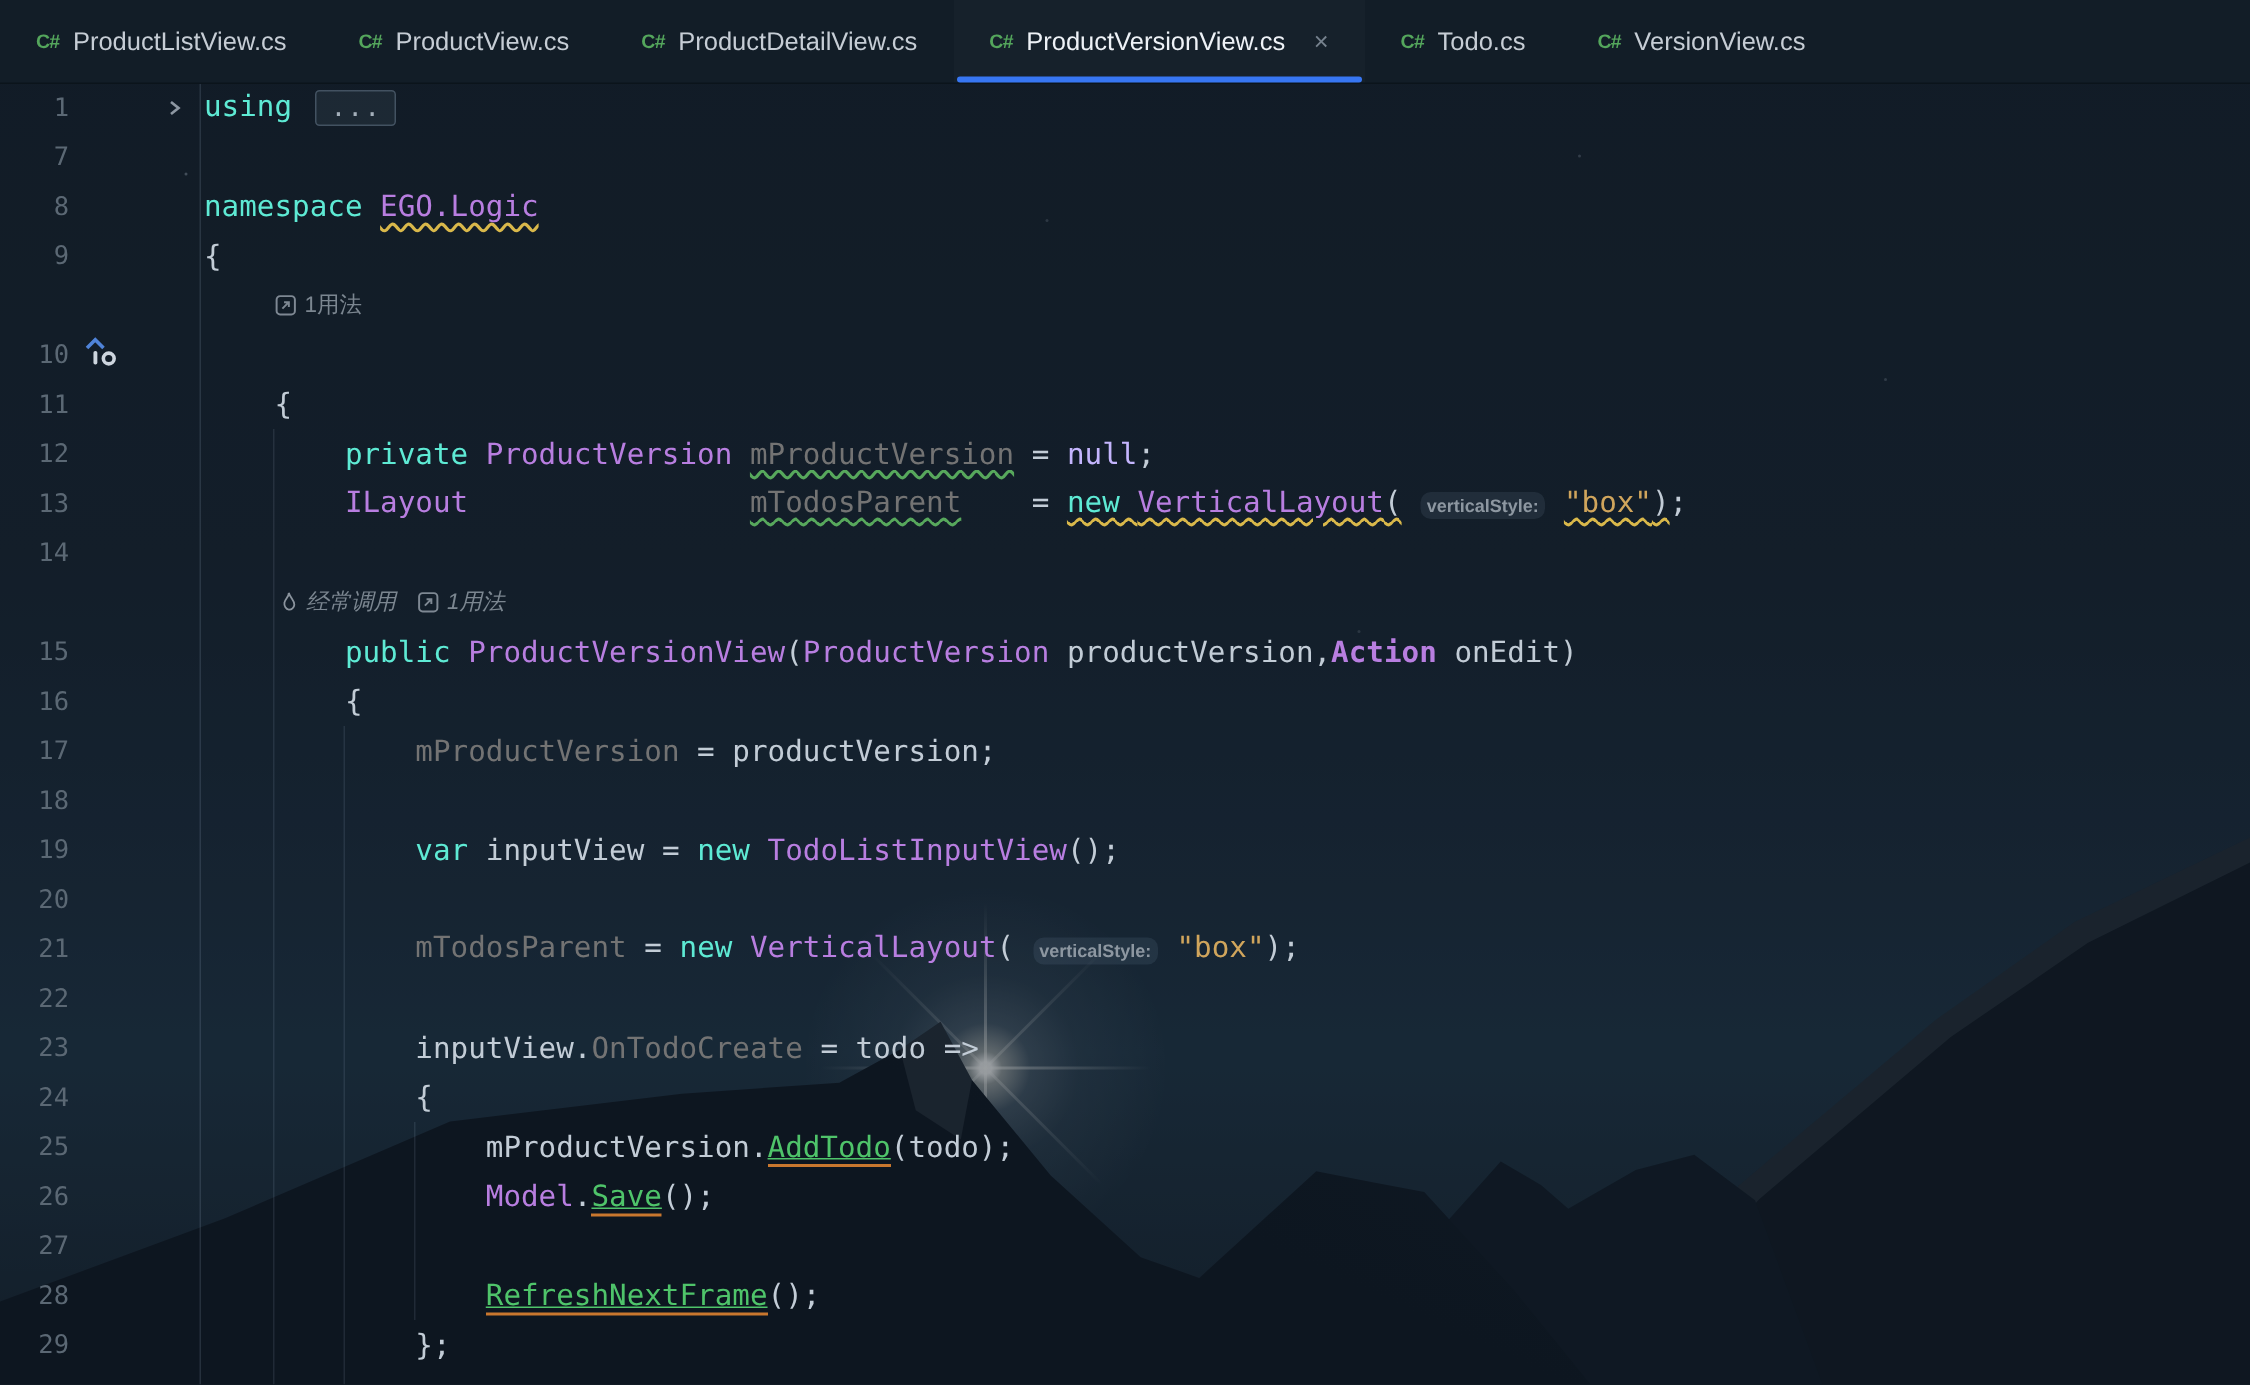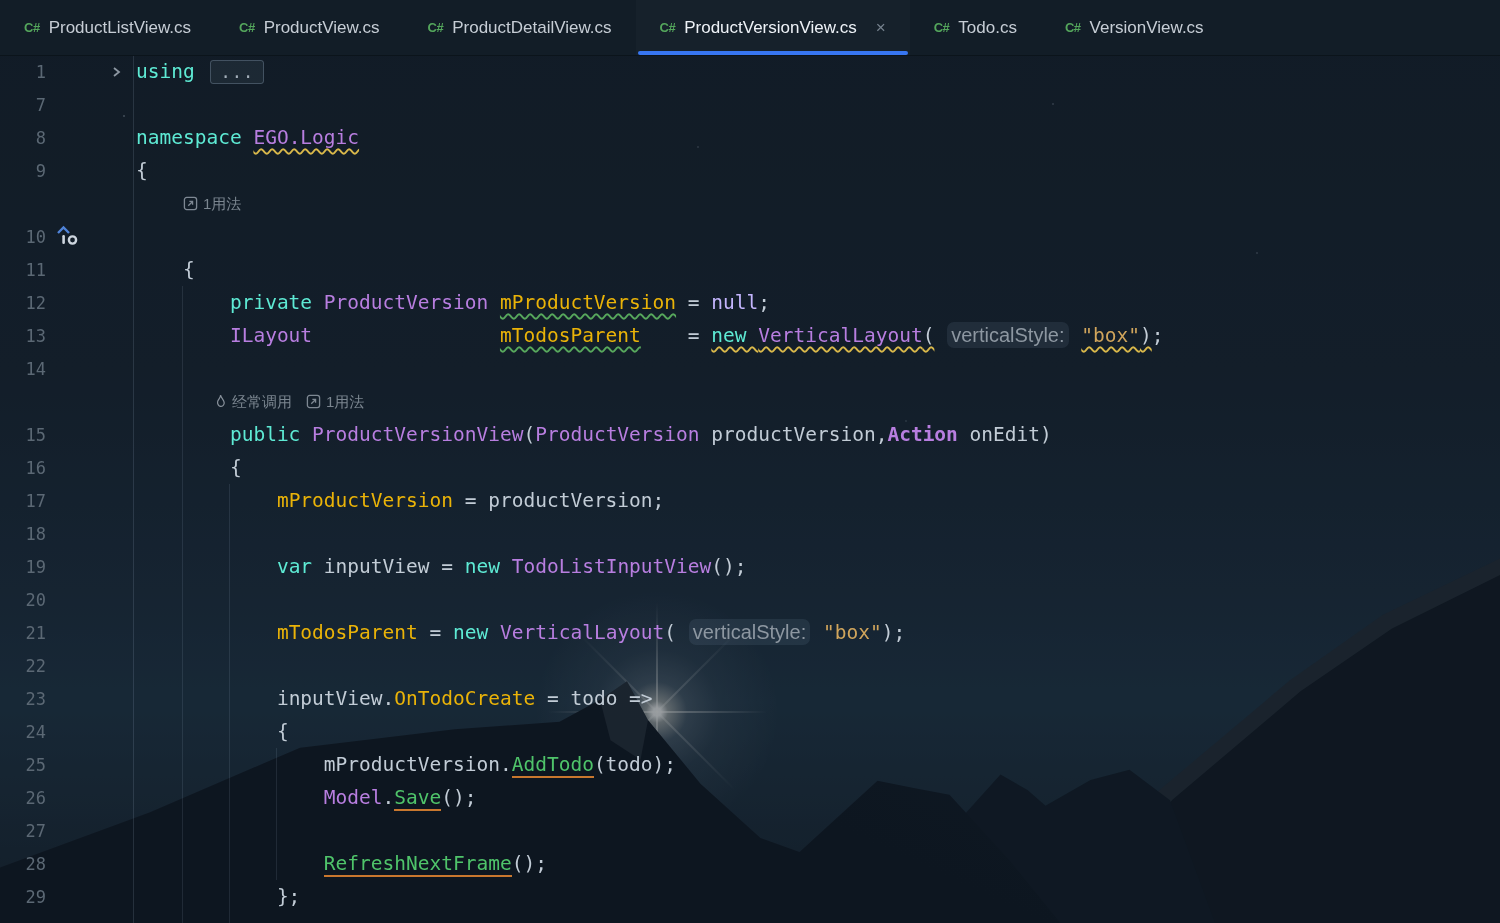"mProductVersion" .tk-field { color: #eab308 -> #737373 }
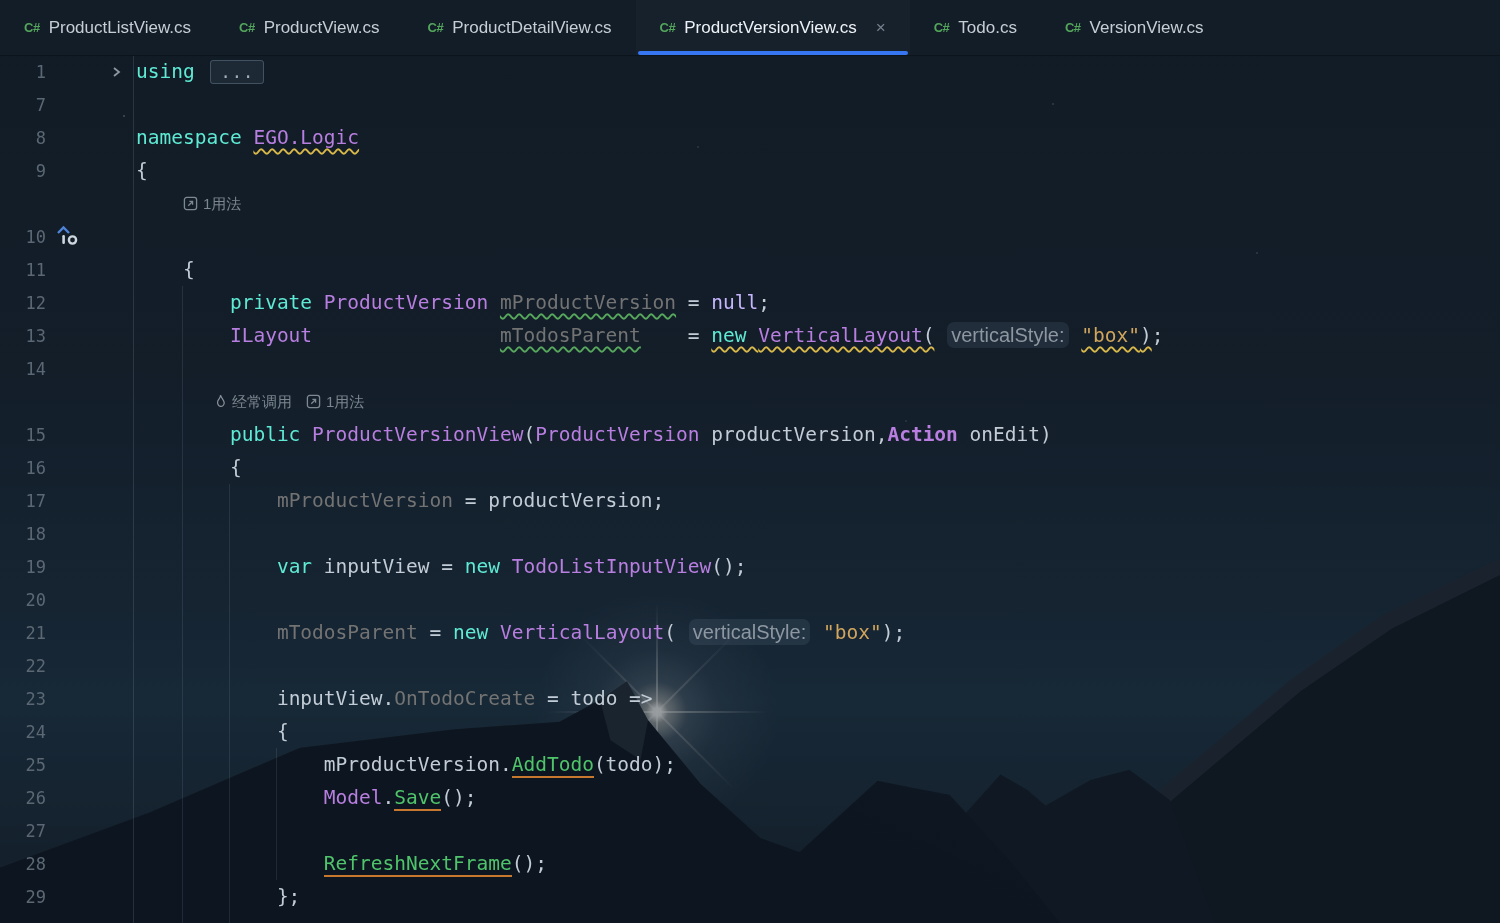"verticalStyle:" .tk-hint { font-size: 20px -> 12px; font-weight: none -> bold }
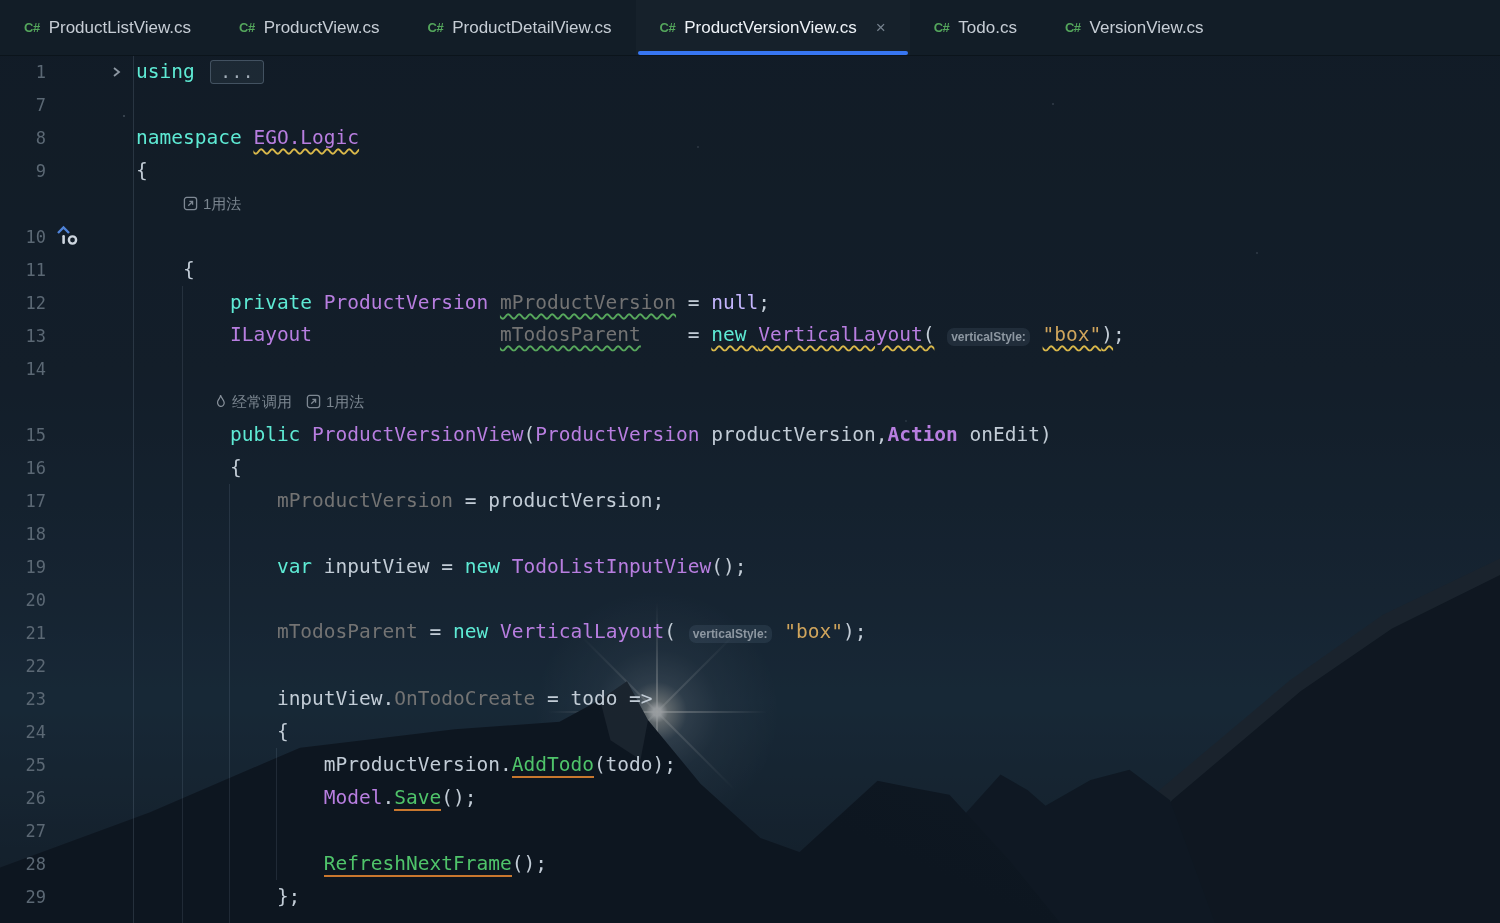"经常调用" span.codetxt { font-style: none -> italic; padding-left: 81px -> 53px }
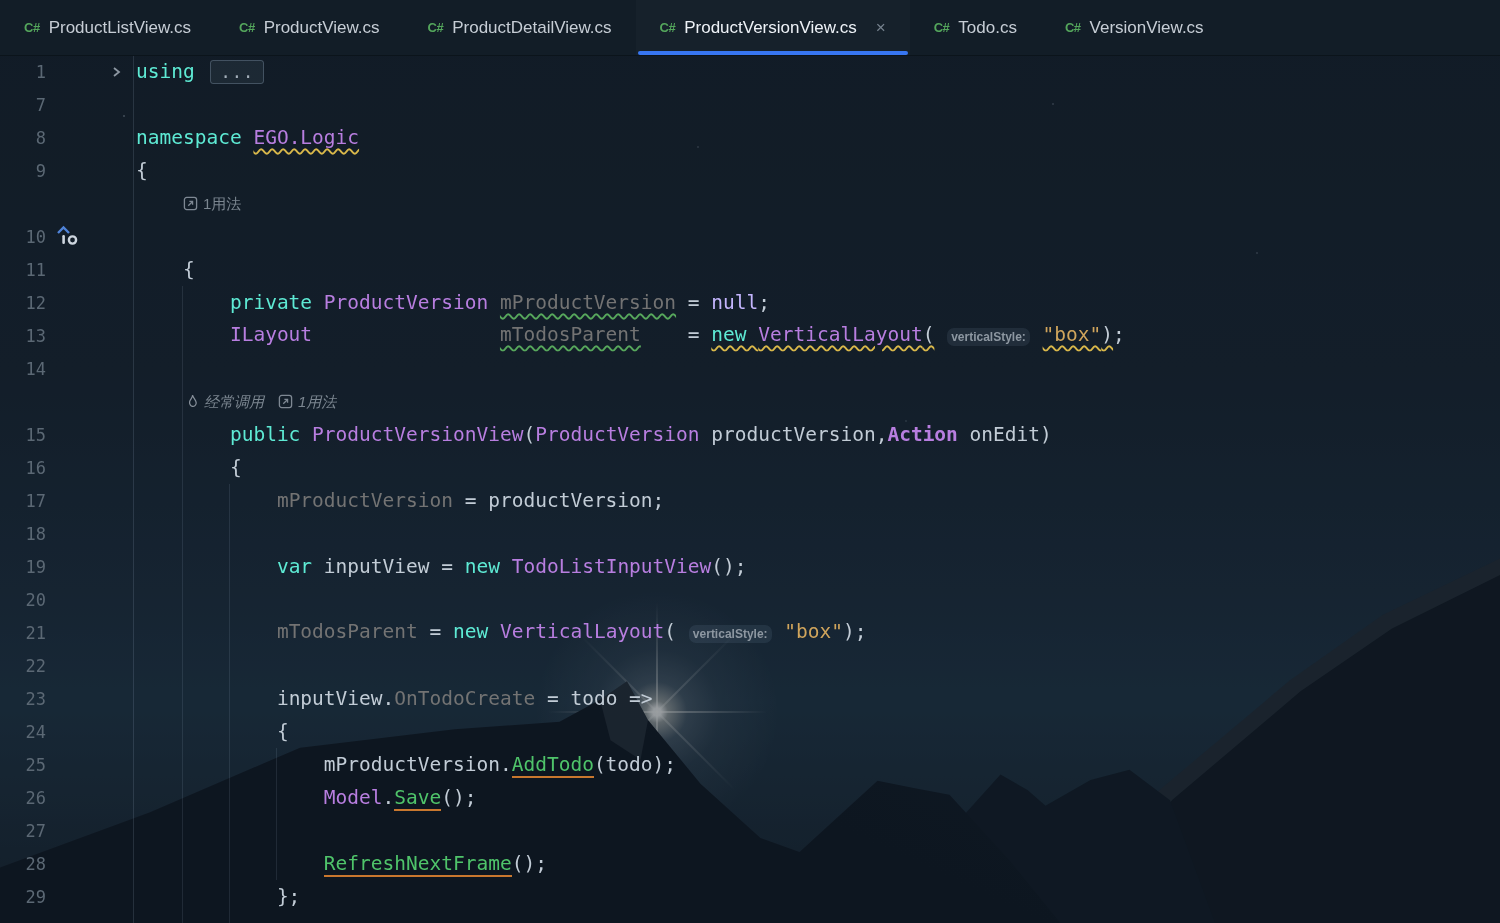"AddTodo" .tk-method { text-decoration: none -> underline }
